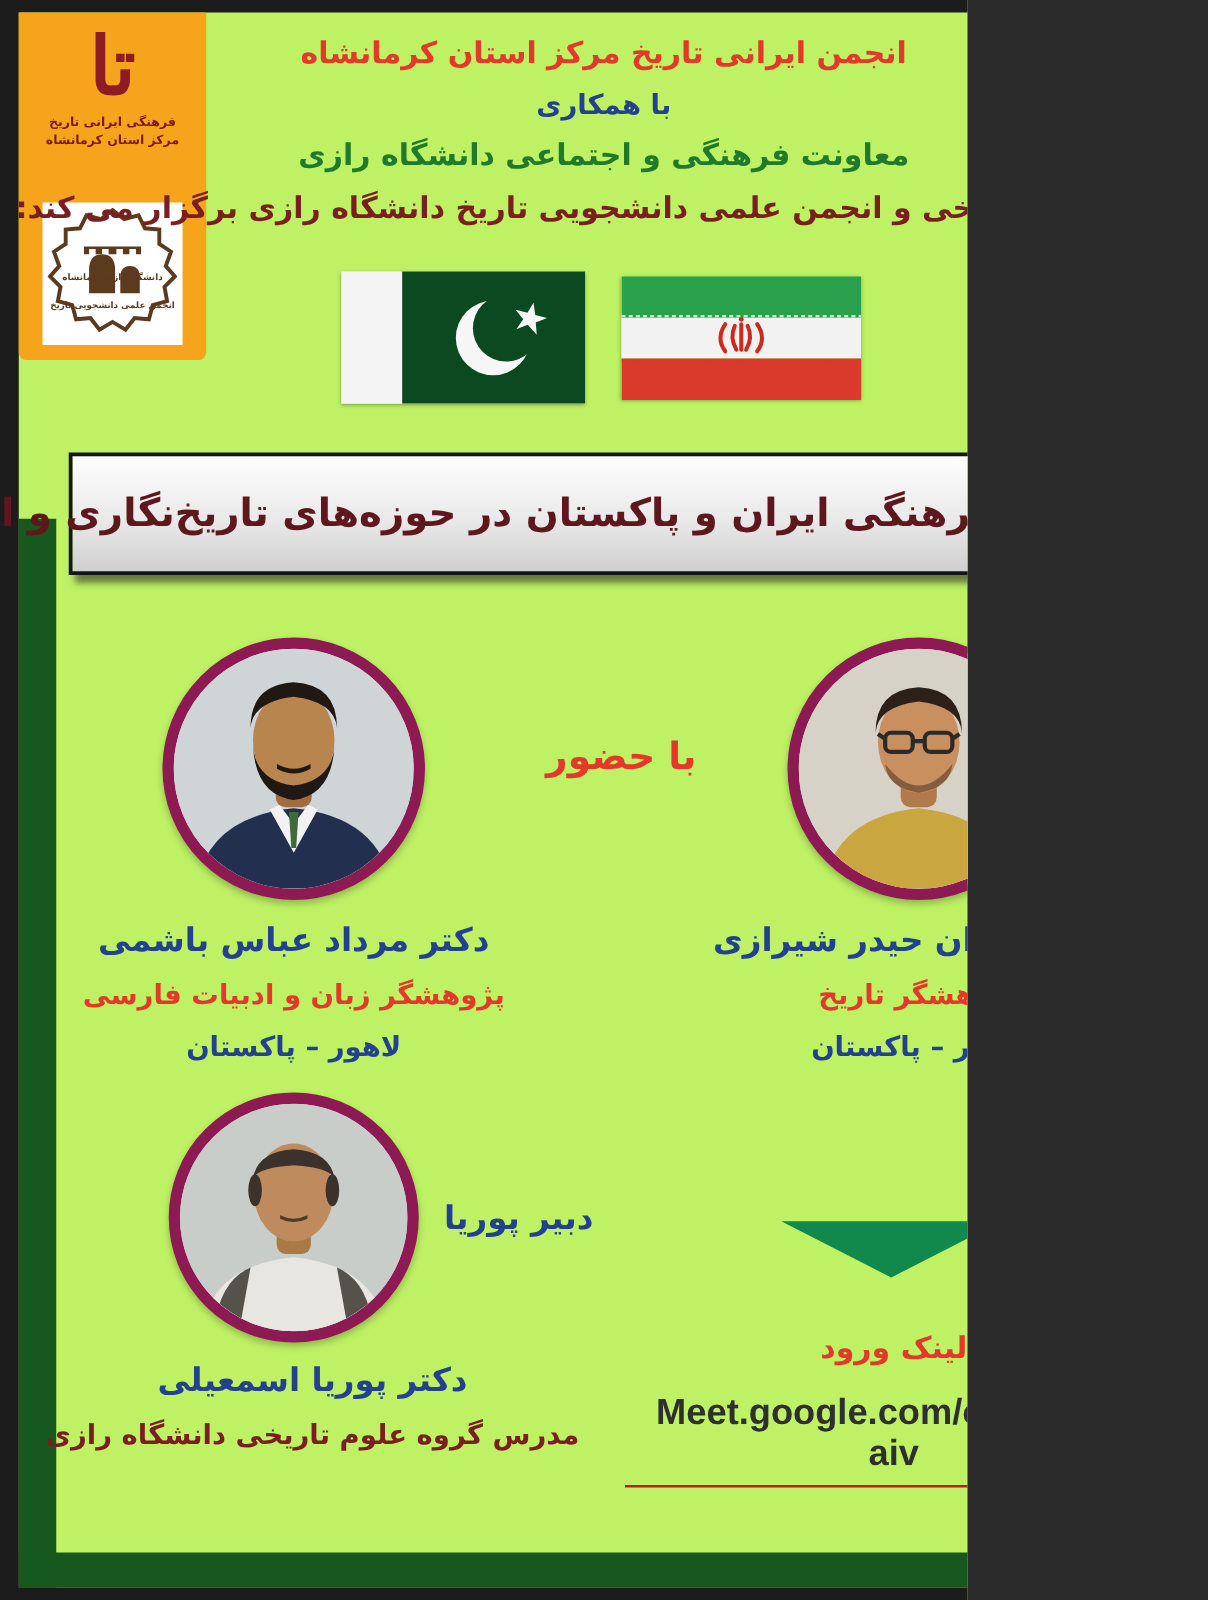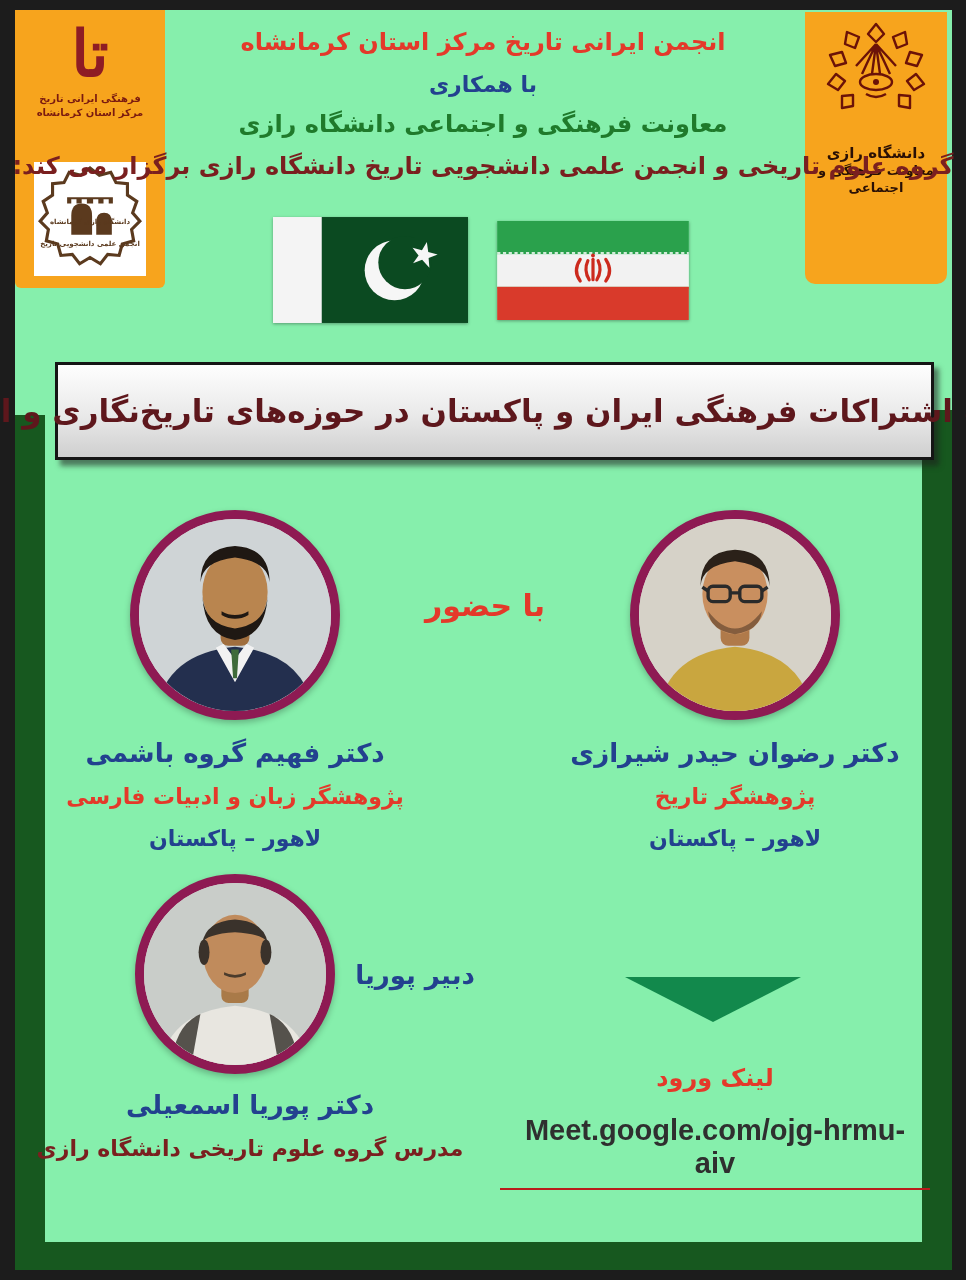"تا" .poster { background: #86efac -> #bef264; width: 966px -> 774px }
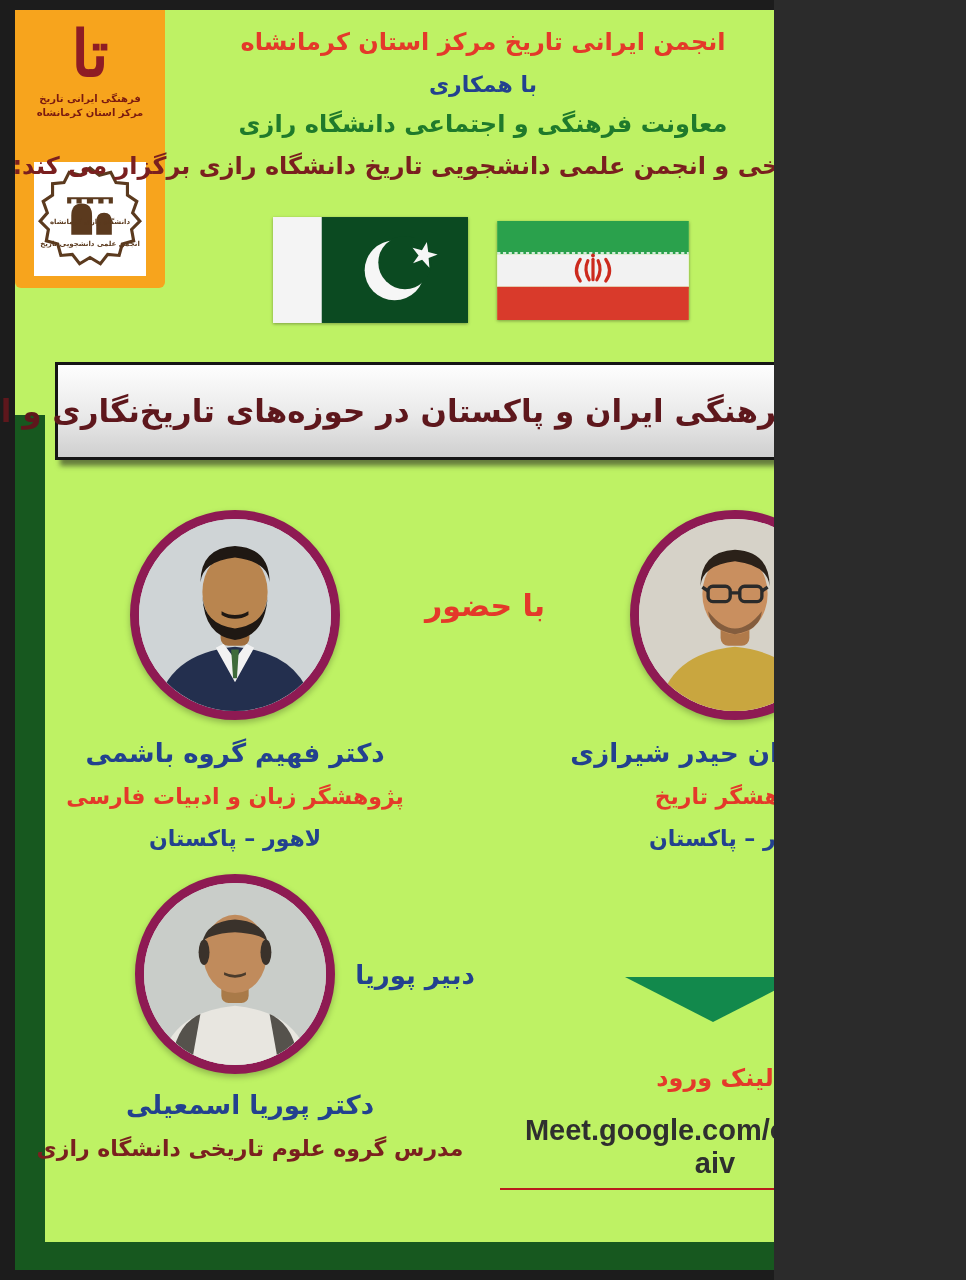"با حضور" .attendance { left: 400px -> 412px }
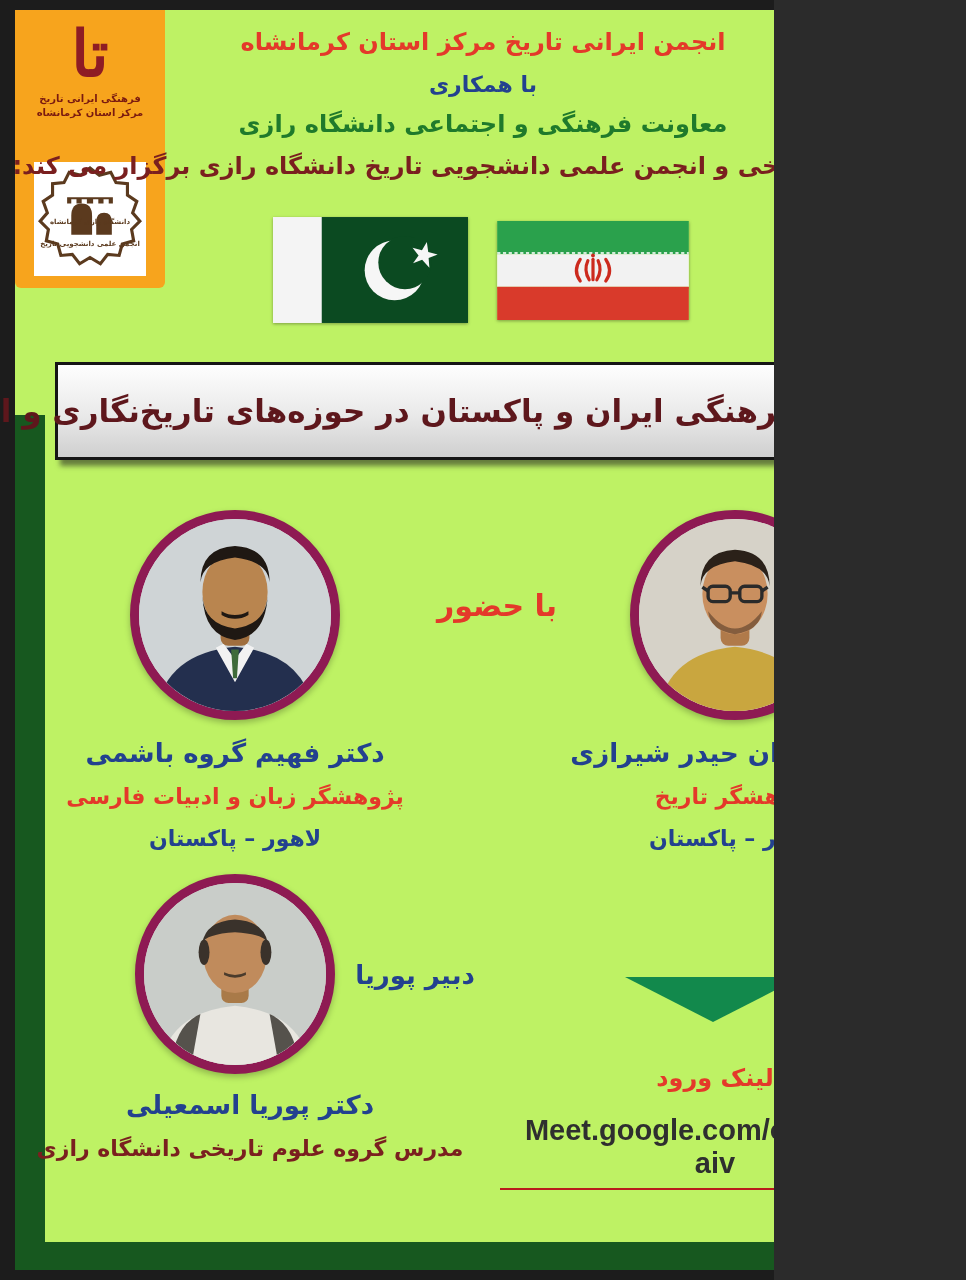"دکتر فهیم گروه باشمی" div.abs { text: فهیم گروه -> مرداد عباس }
